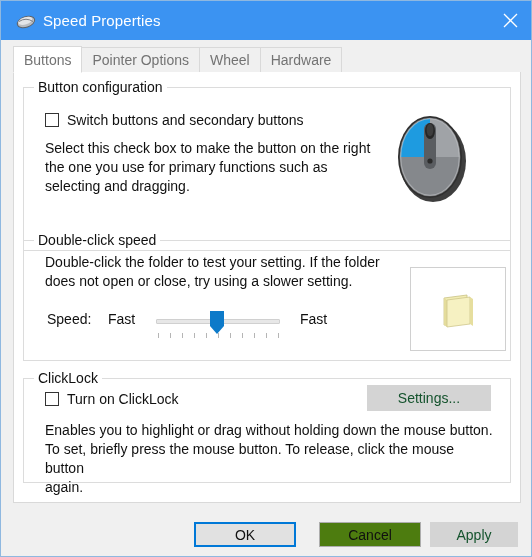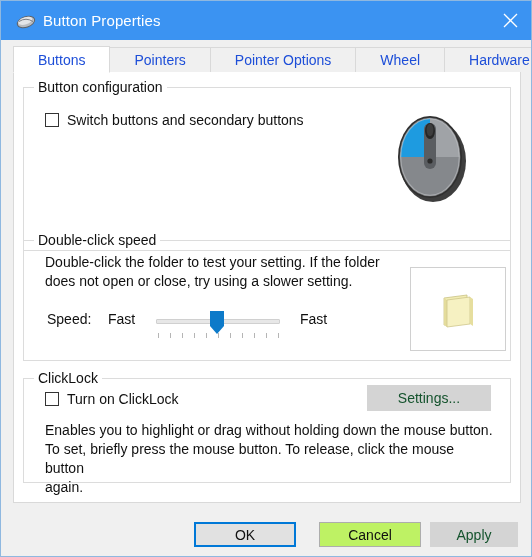"Button Properties" div.title-text { text: Button -> Speed }
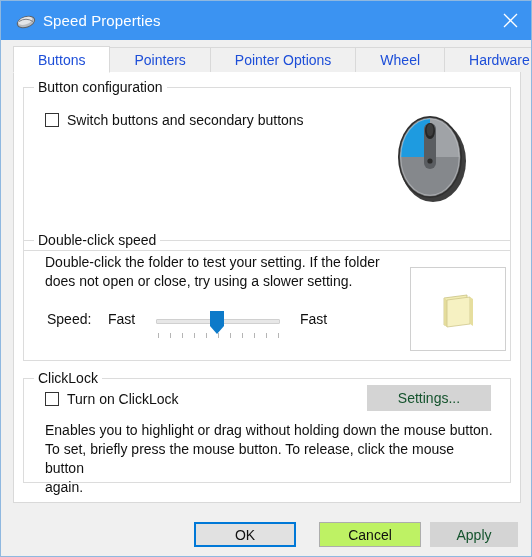"Buttons" .tab { color: #1d4ed8 -> #737373; padding: 0 24px -> 0 10px }
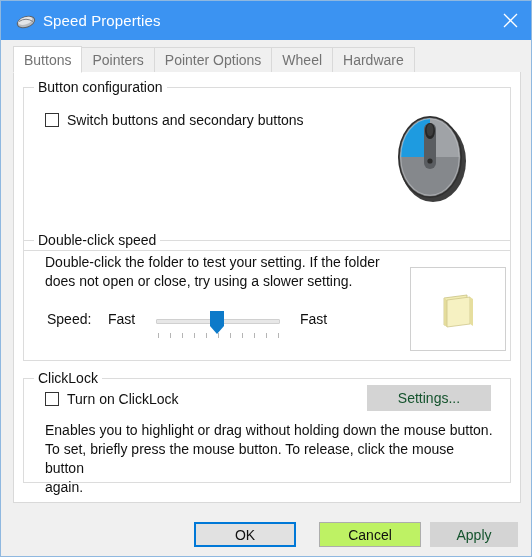"Pointers" div.tab { html: <div> <span>Pointers</span> </div> -> none }
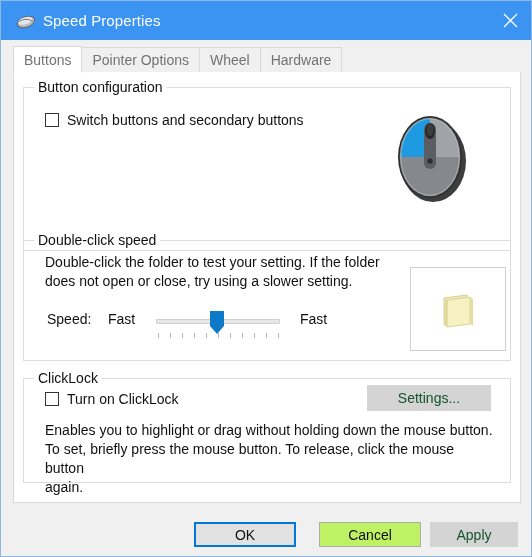"Select this check box to" div.body-text { html: none -> <div>Select this check box to make the button on the right the one you use for primary functions such as selecting and dragging.</div> }
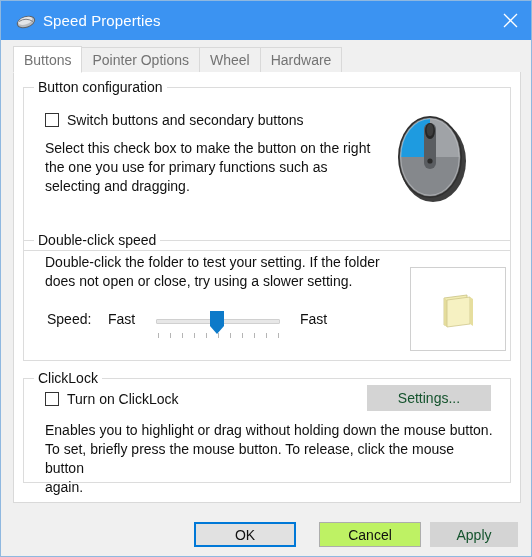"Cancel" .btn { background: #bef264 -> #4d7c0f }
